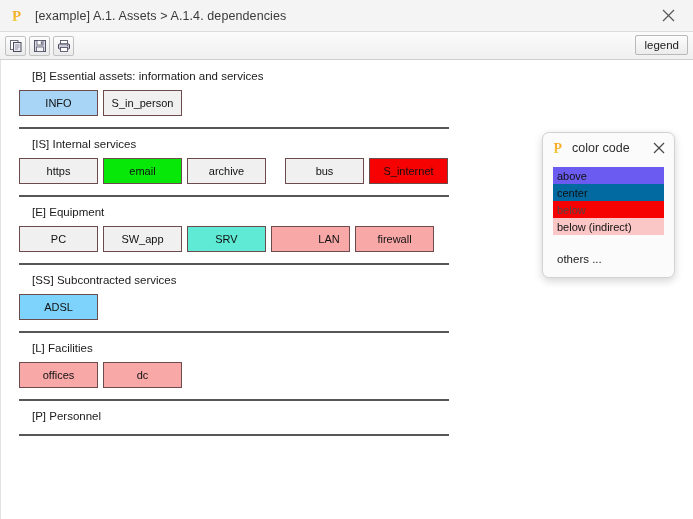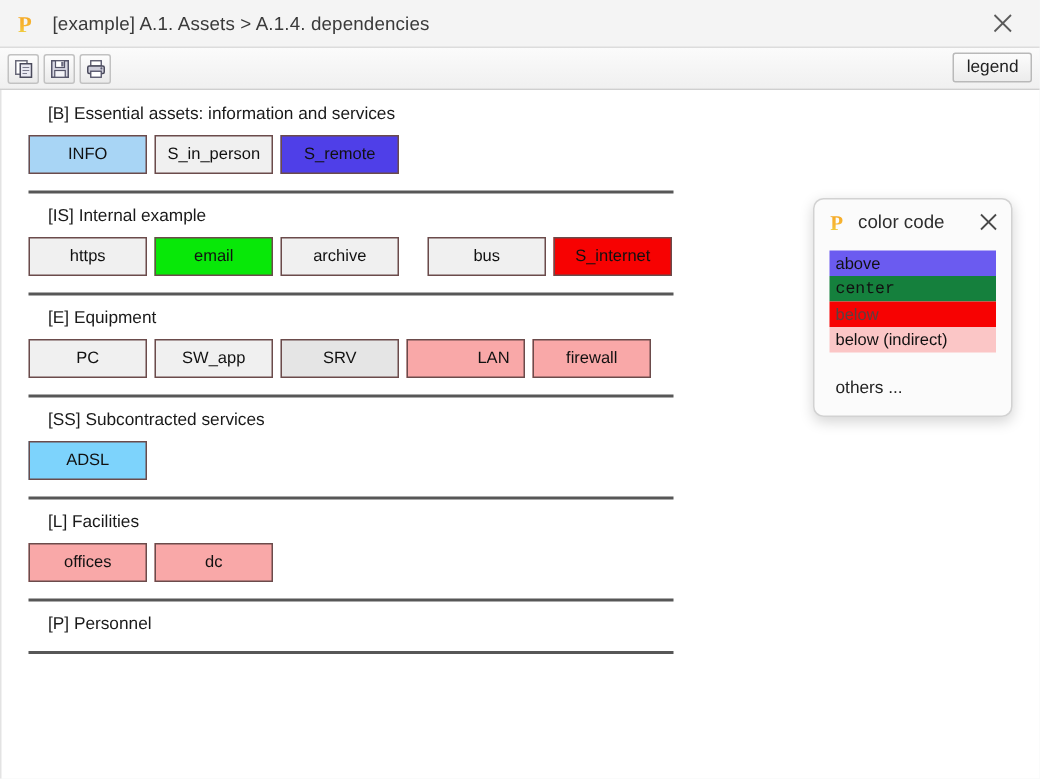"S_remote" div.asset { html: <div>S_remote</div> -> none }
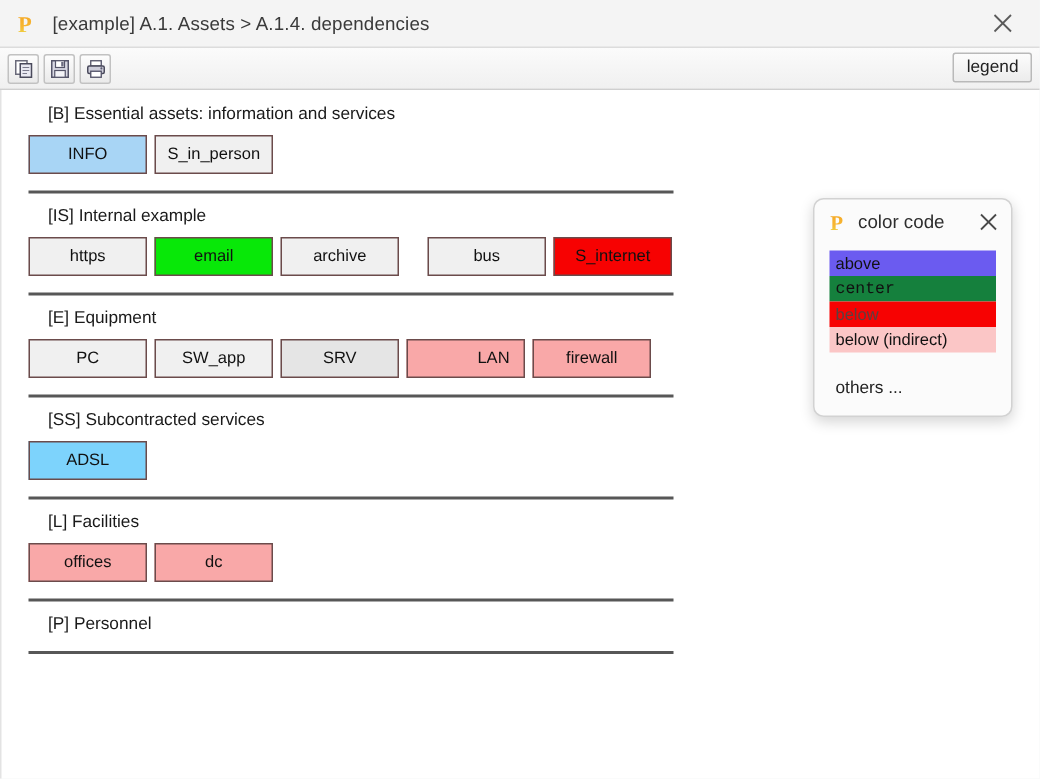"[IS] Internal example" div.group-title { text: example -> services }
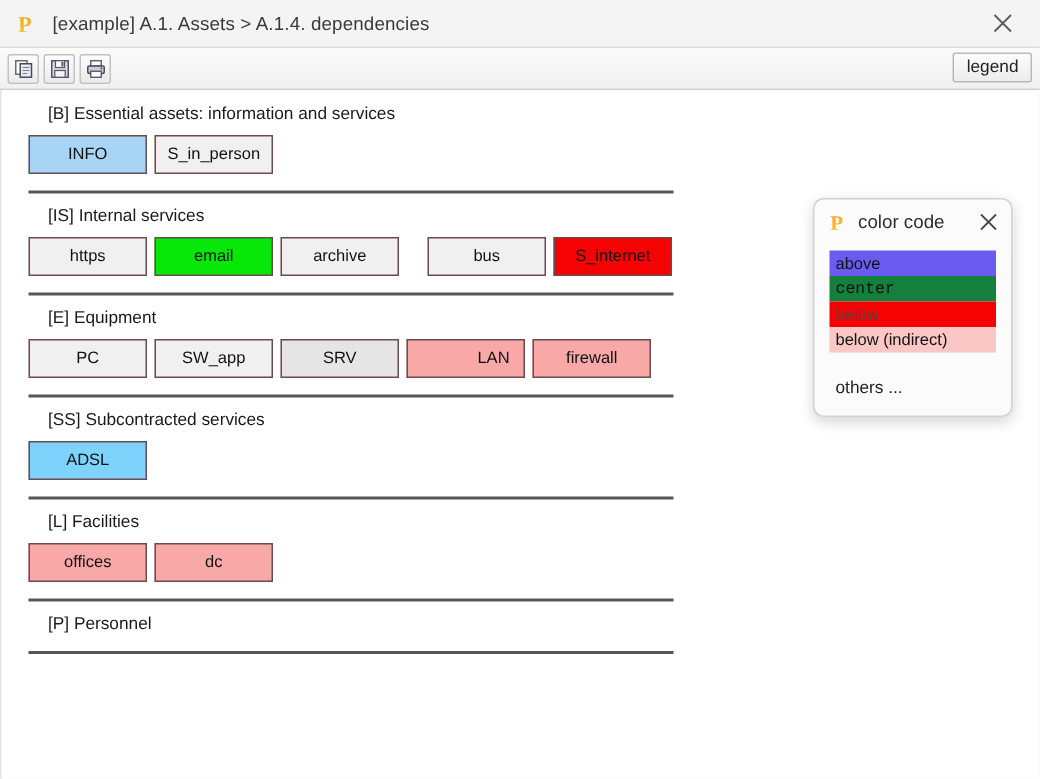"center" div.legend-item { background: #15803d -> #0369a1; font-family: Liberation Mono, monospace -> none }
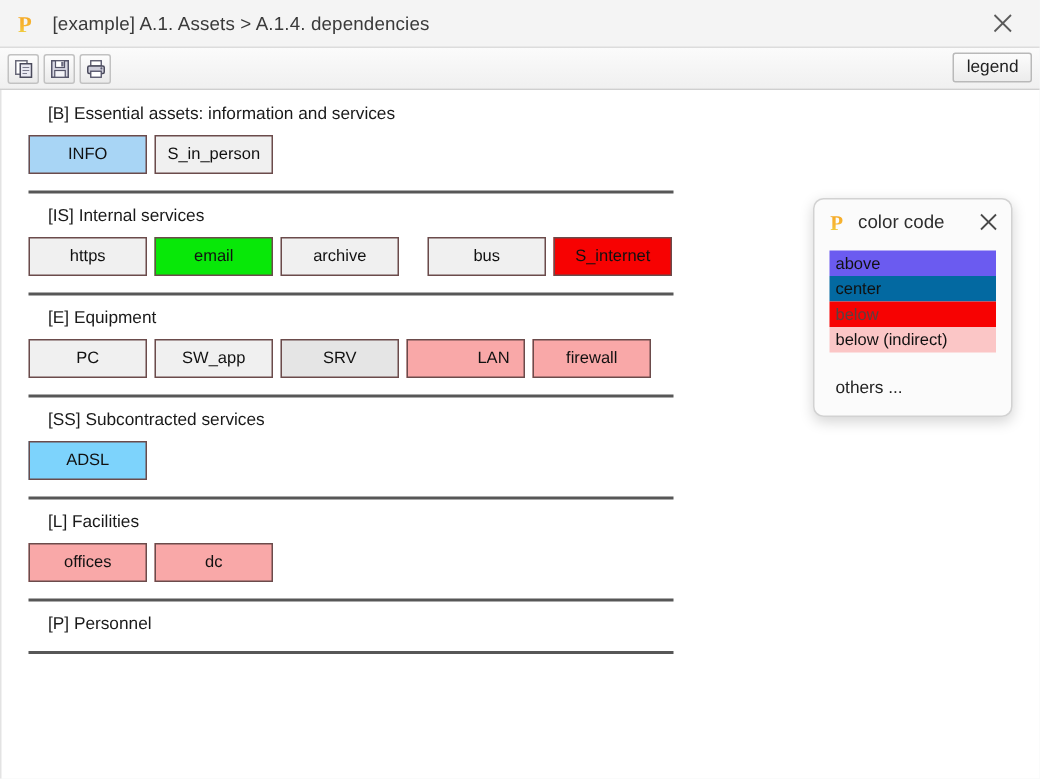"SRV" div.asset { background: #e5e5e5 -> #5eead4 }
